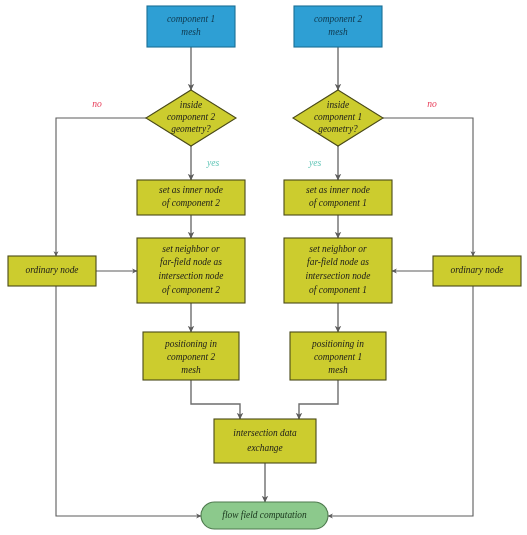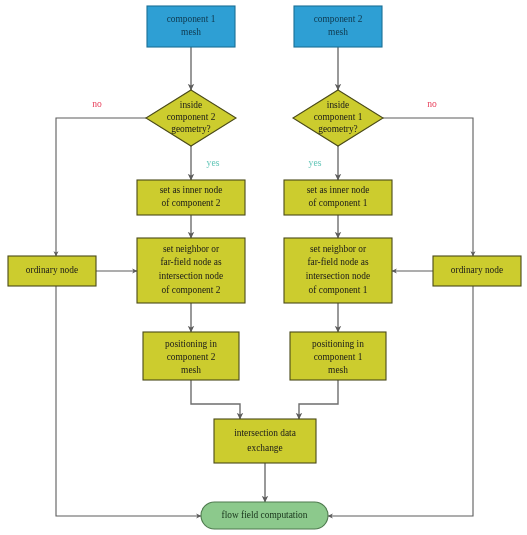"component 1" #flowchart-root { font-style: none -> italic }
